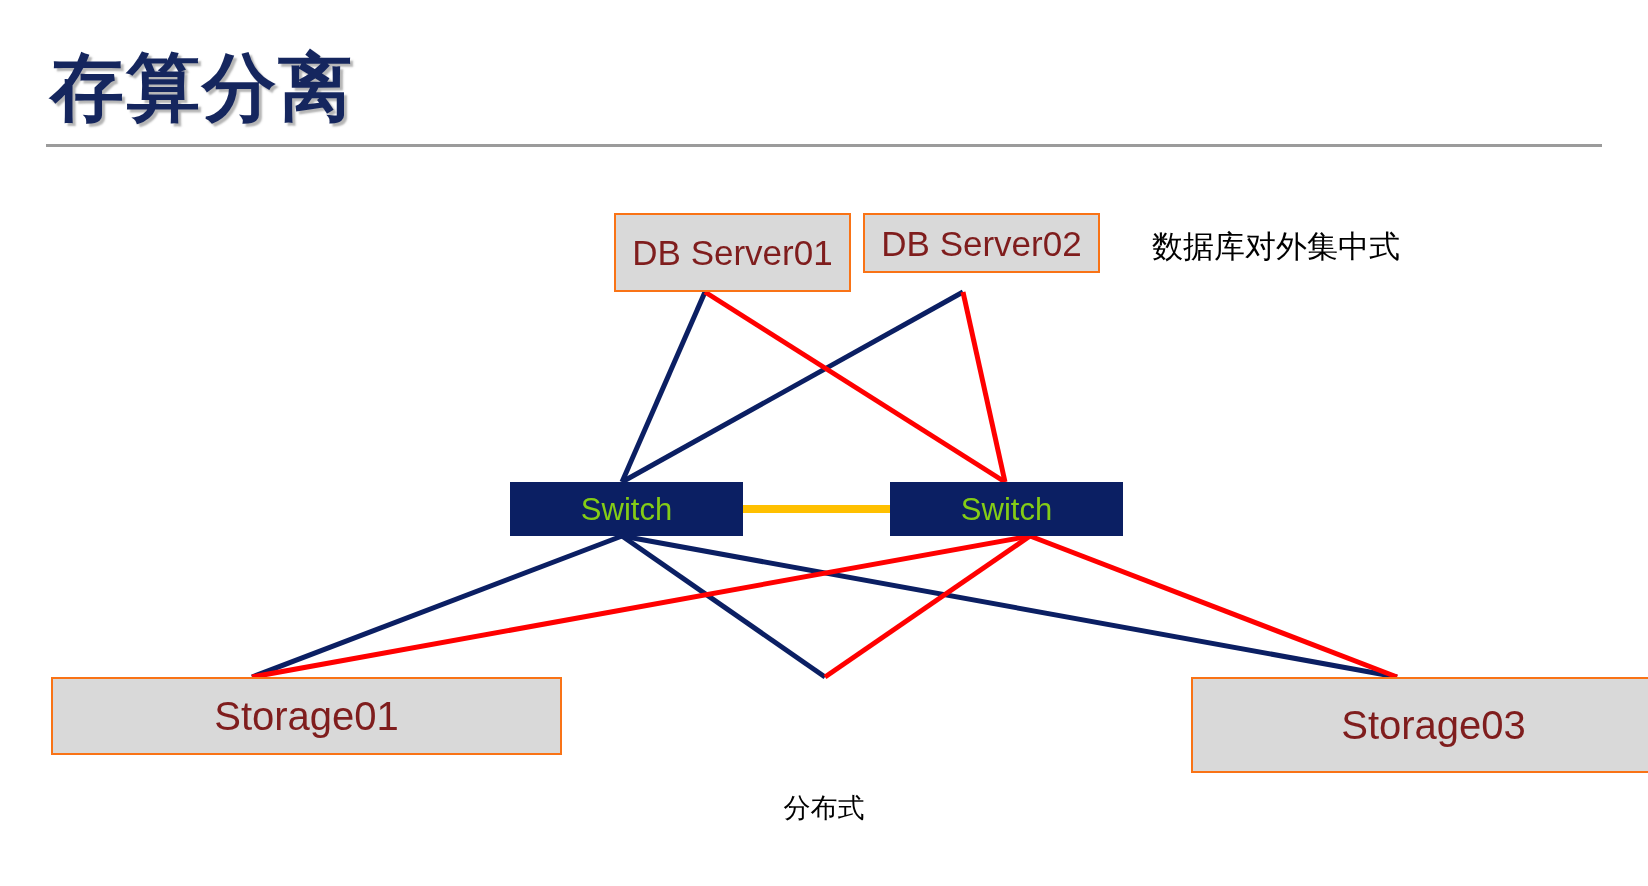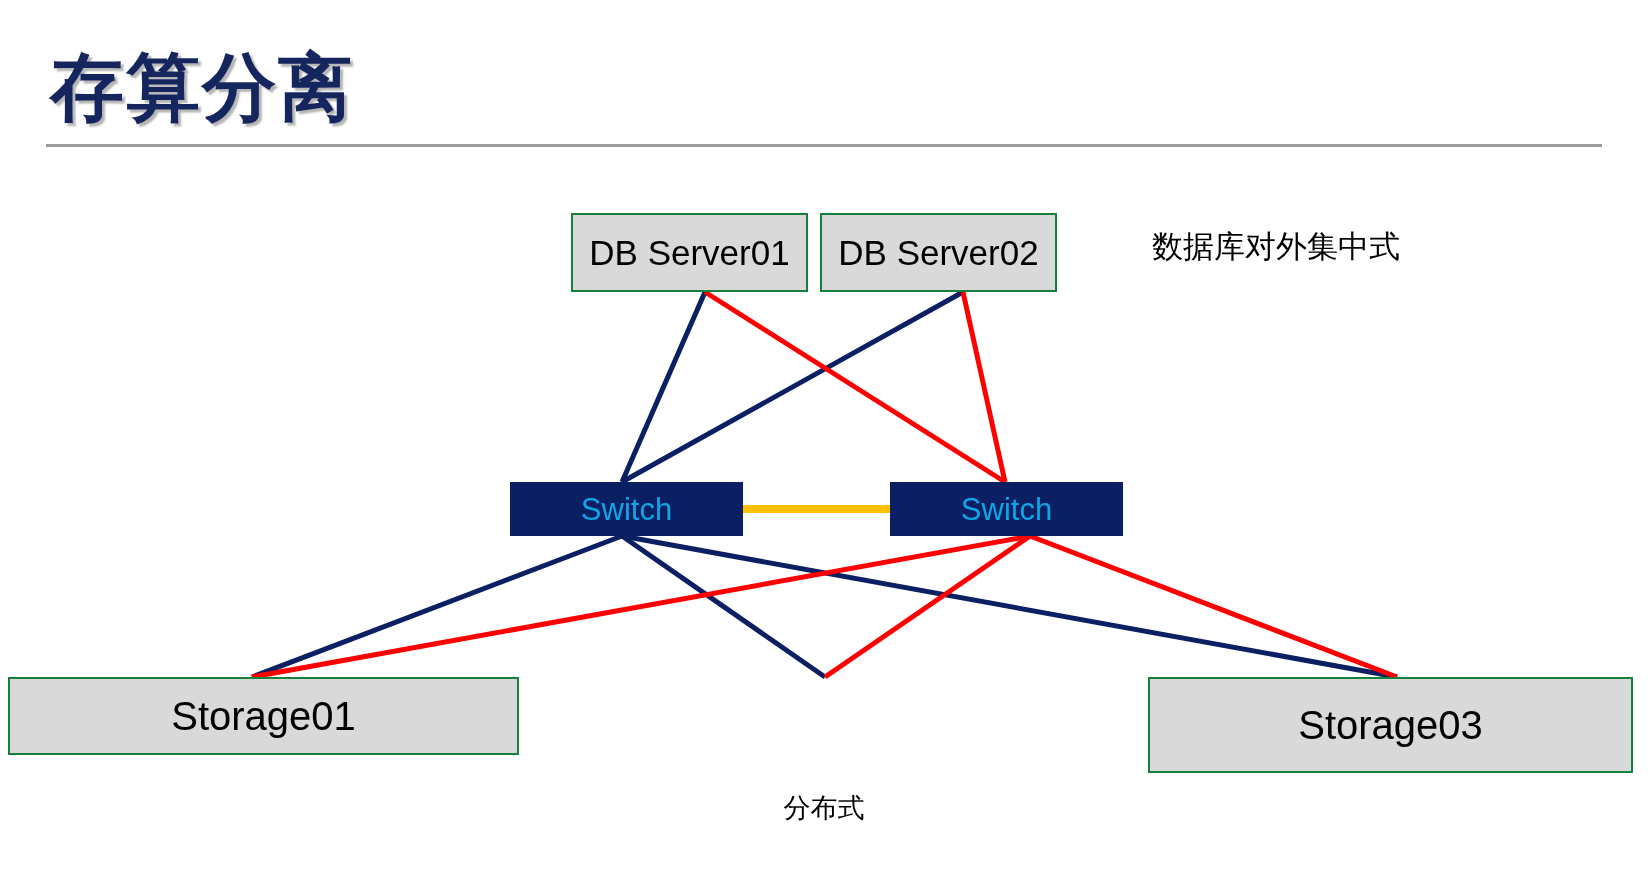"DB Server01" .node-gray { border: 2px solid #15803d -> 2px solid #f97316; color: #000000 -> #7f1d1d; margin-left: none -> 43px }
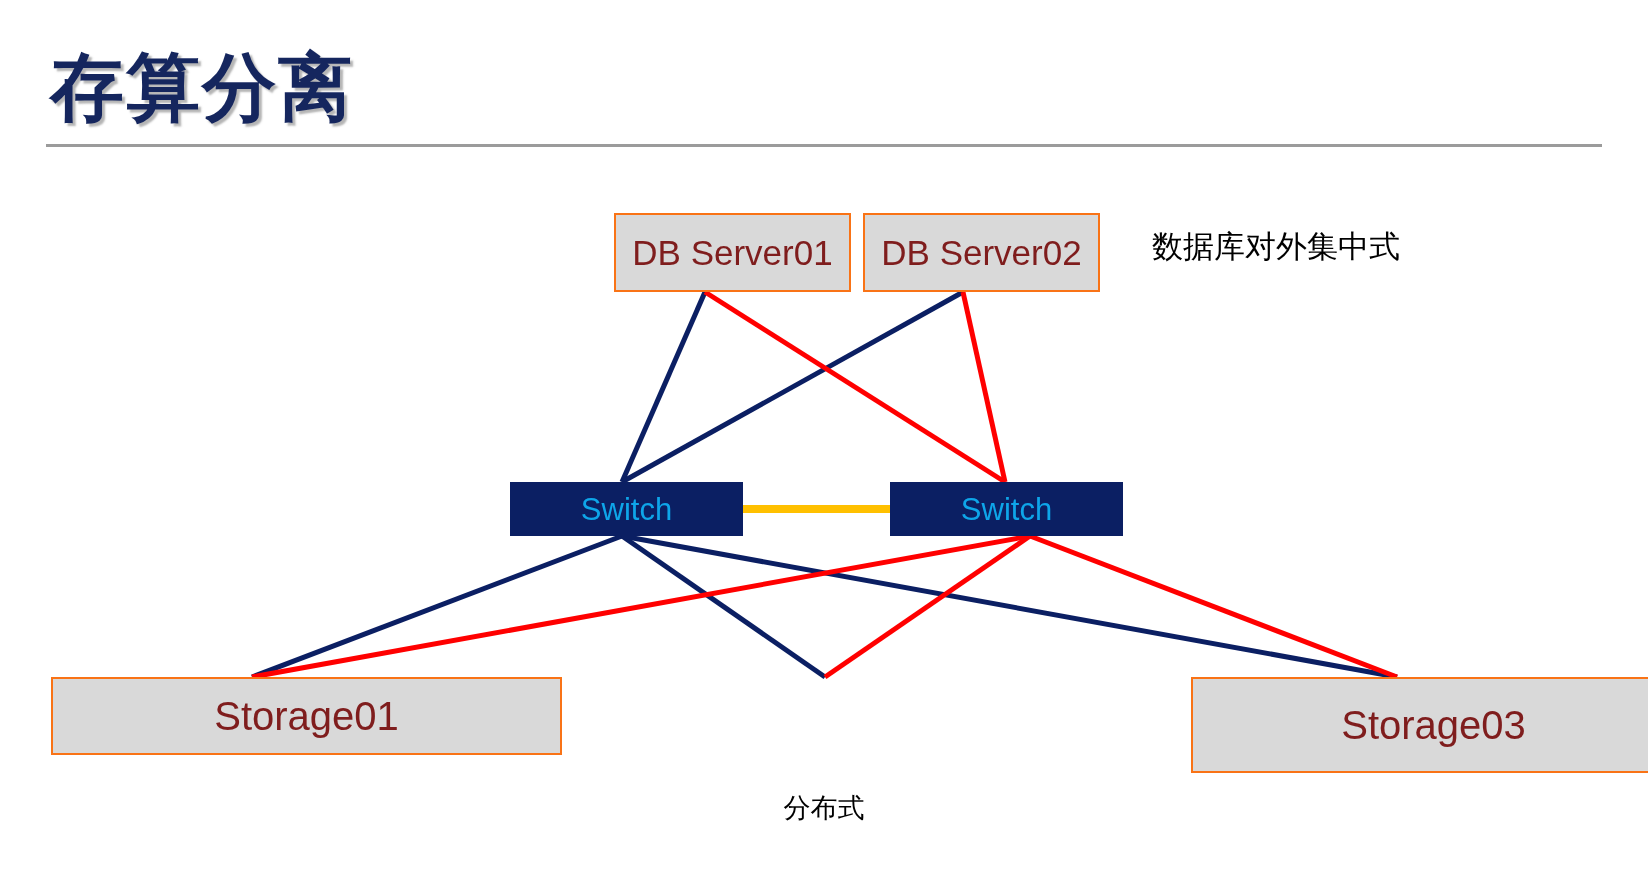"DB Server02" #db-server-02 { height: 79px -> 60px }
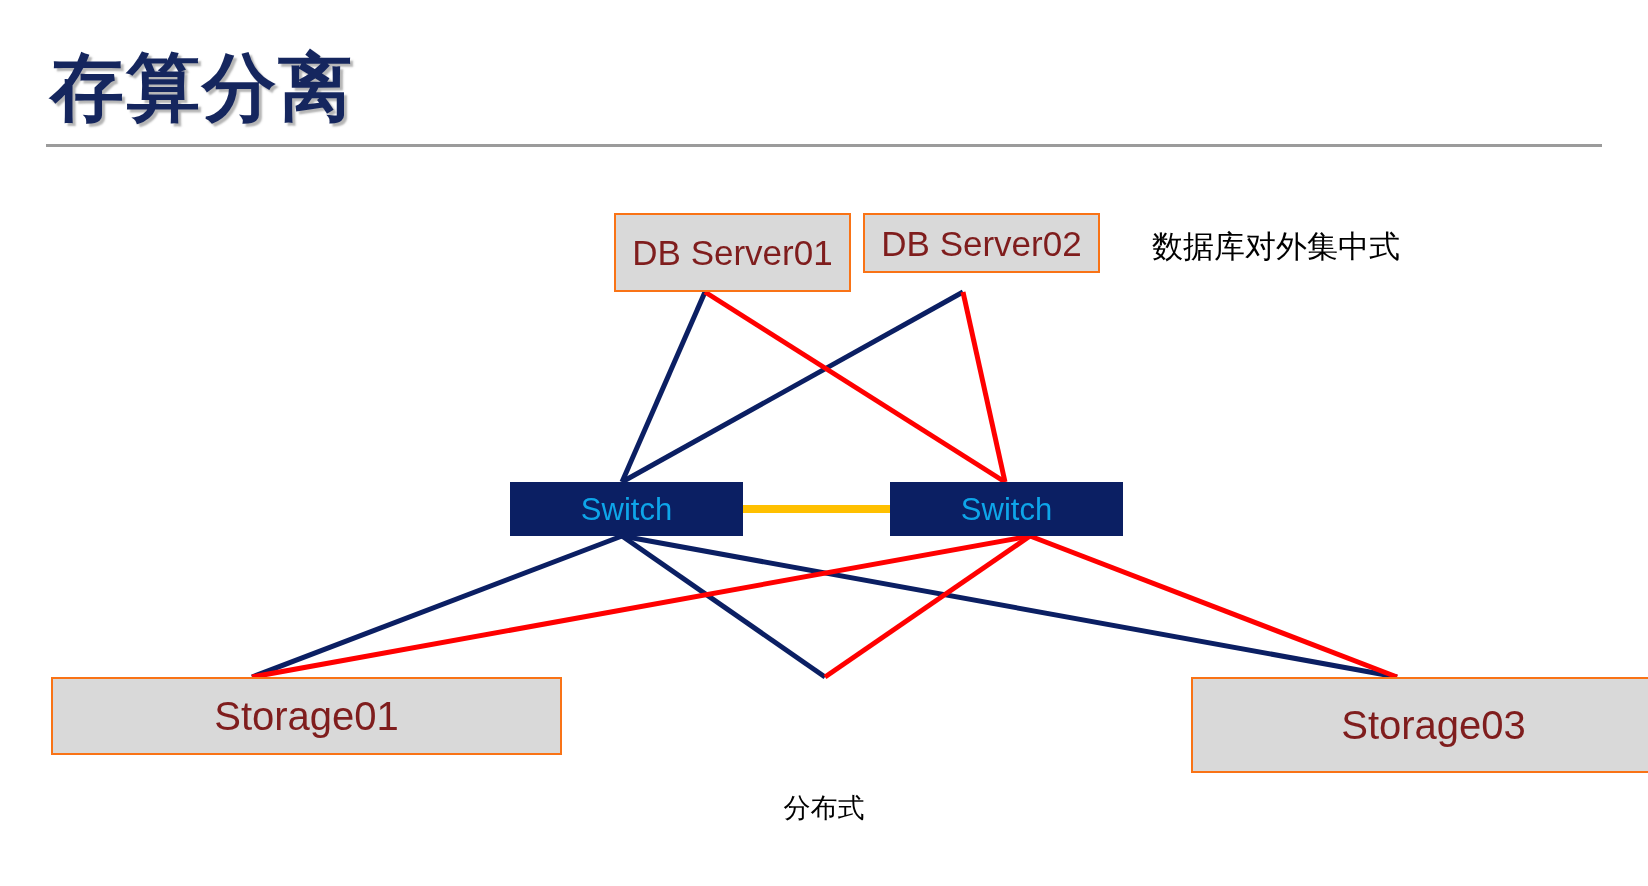"Switch" .node-navy { color: #0ea5e9 -> #84cc16 }
